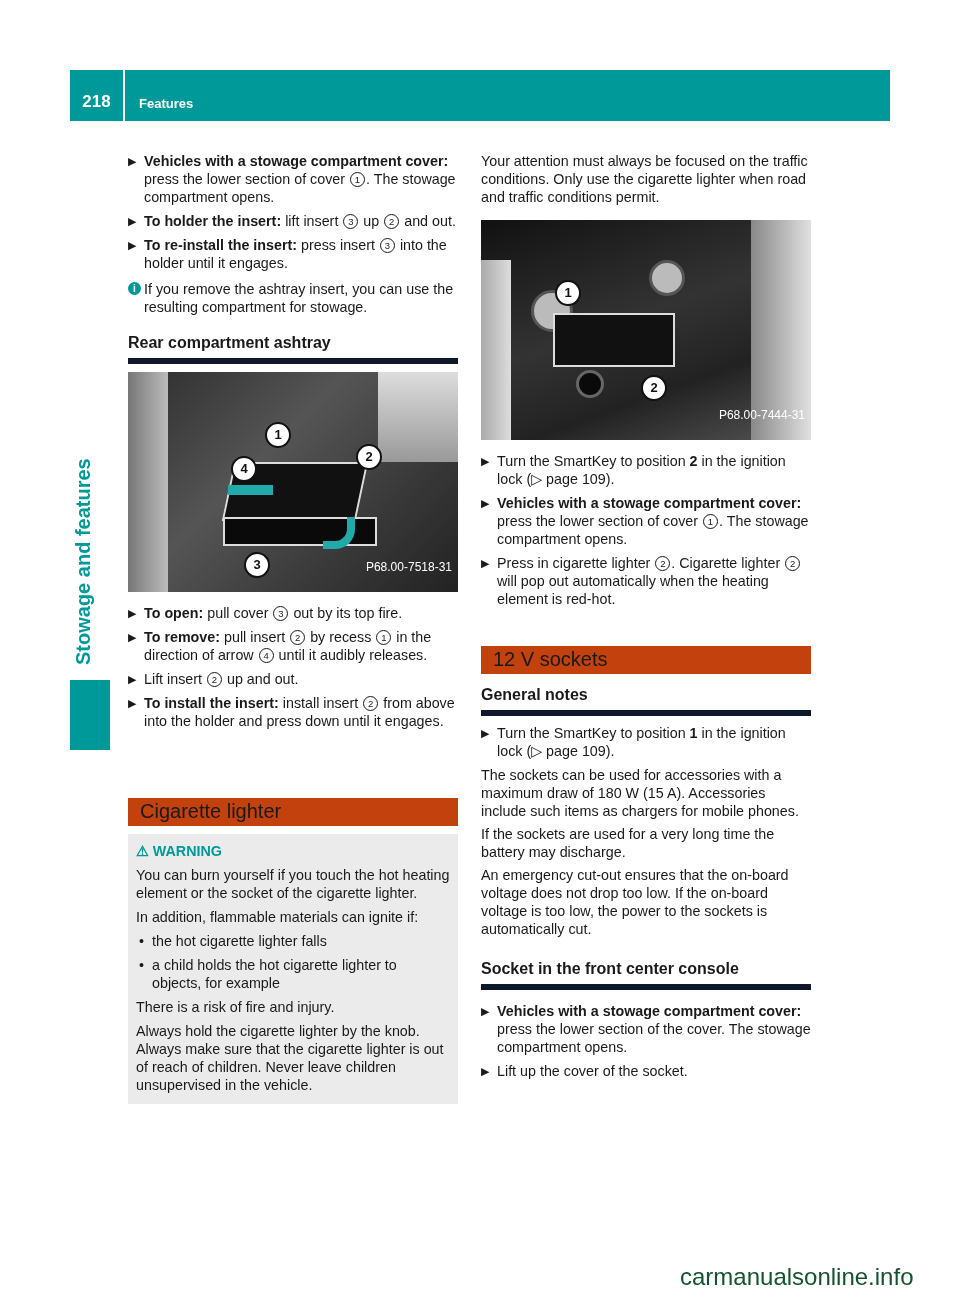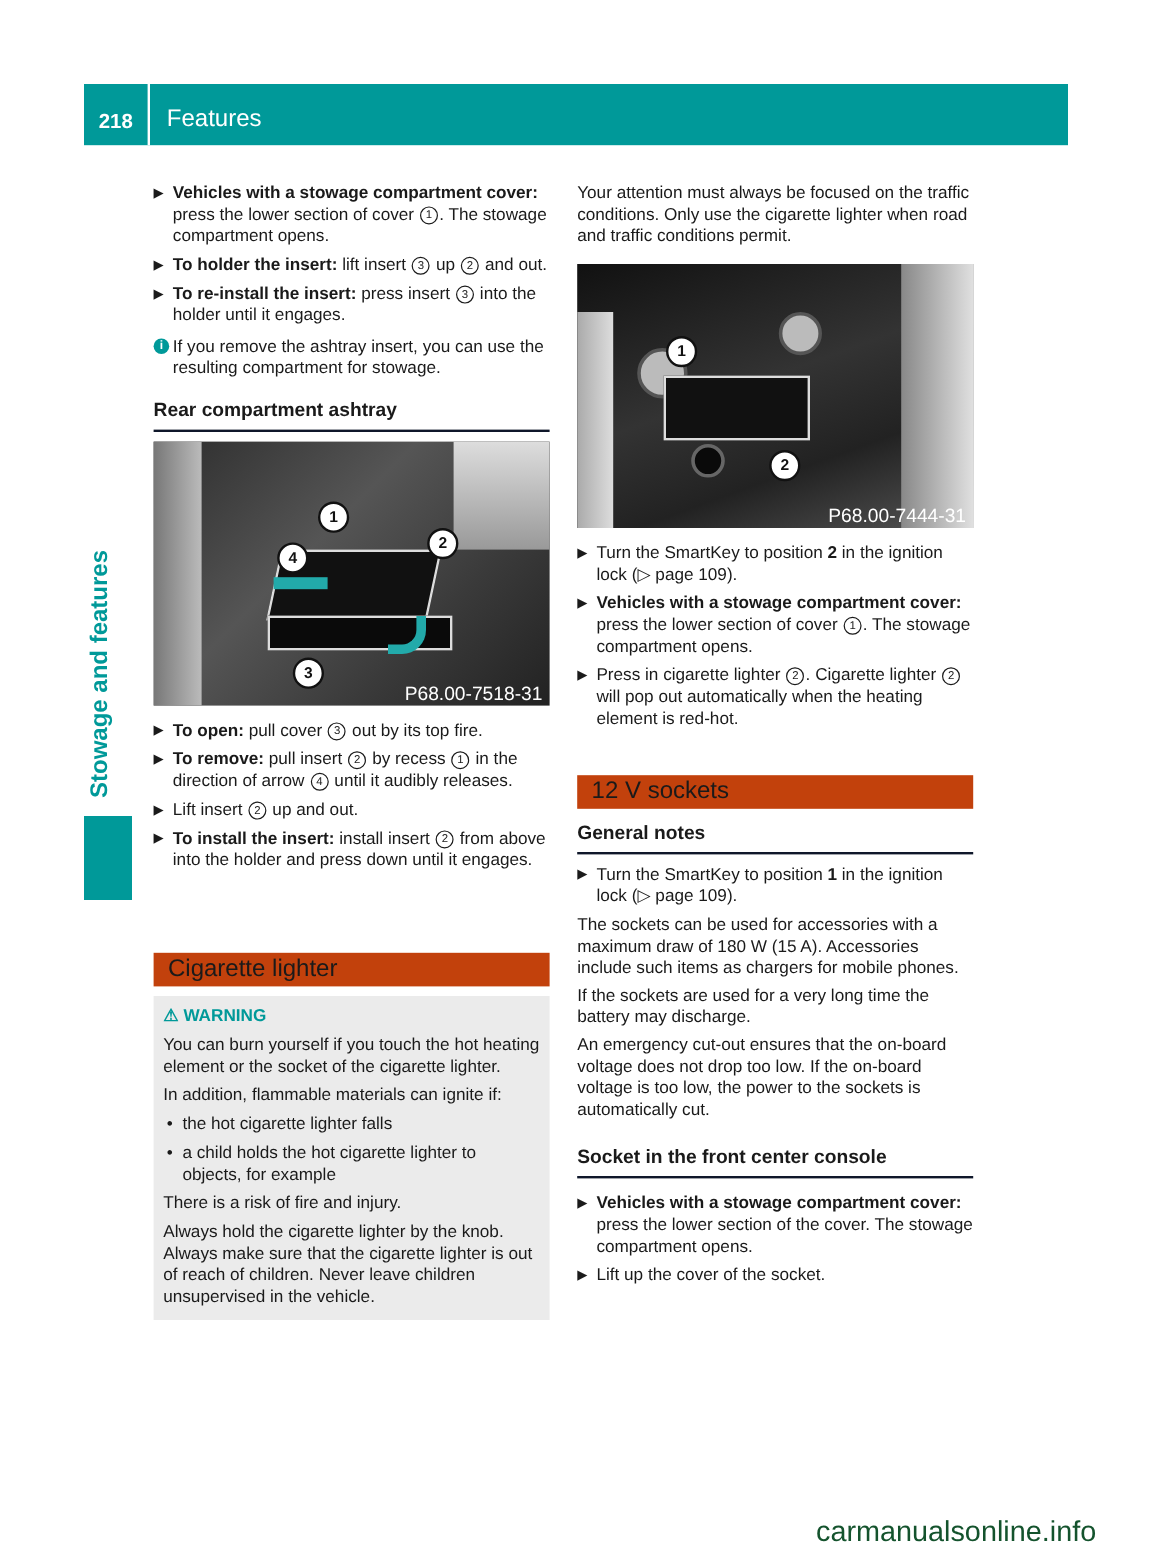"Features" .header .title { font-size: 20px -> 13px; font-weight: normal -> bold }
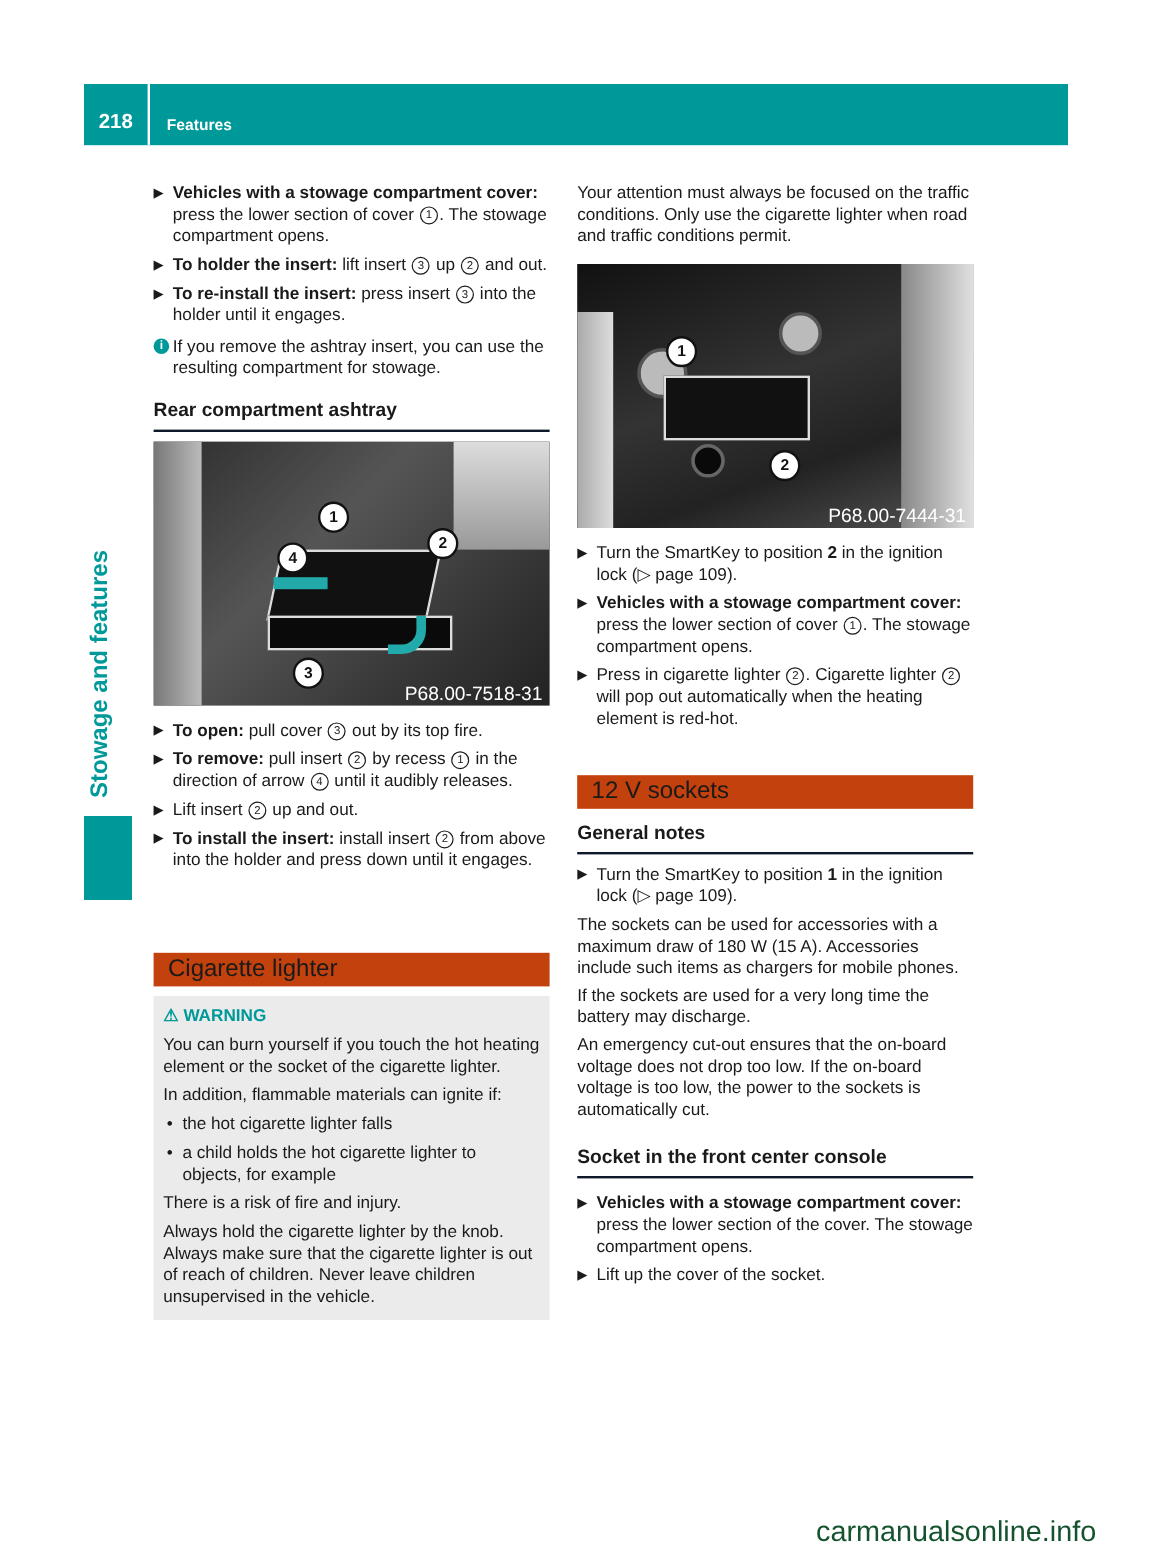"Rear compartment ashtray" h3 { border-bottom: 2px solid #0f172a -> 6px solid #0f172a }
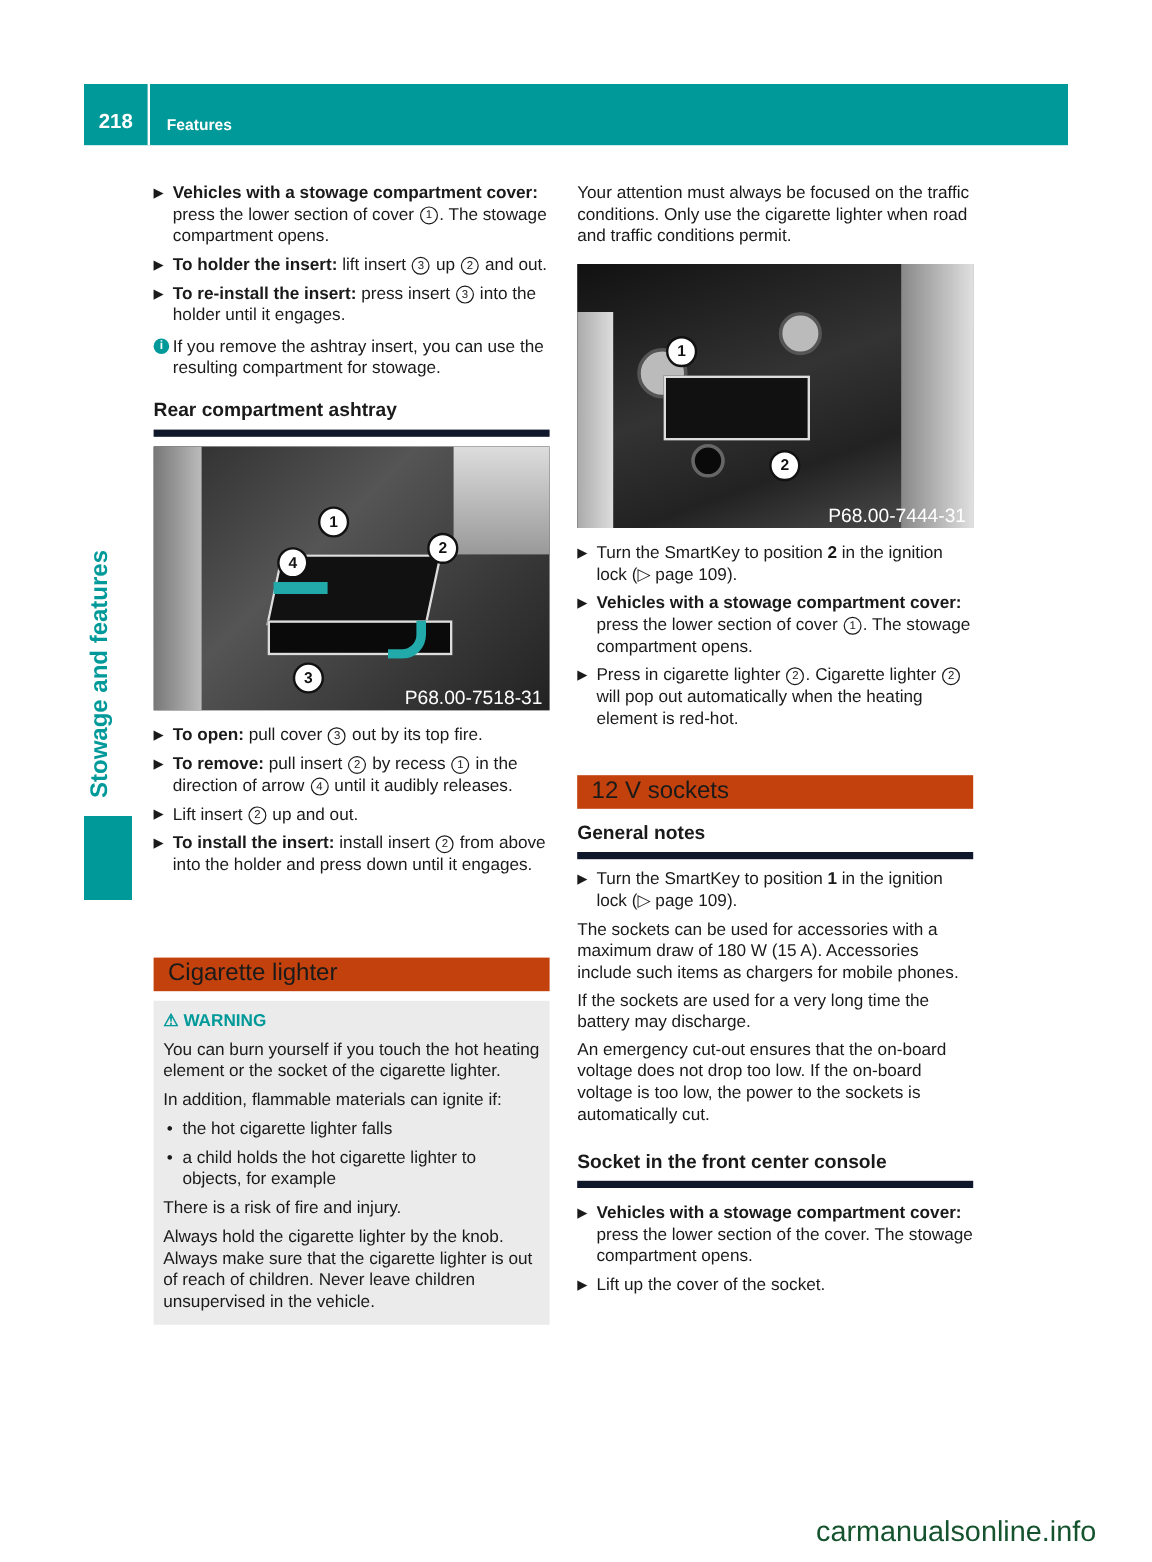"P68.00-7444-31" .figure .code { bottom: 0 -> 16px; font-size: 16px -> 12px }
